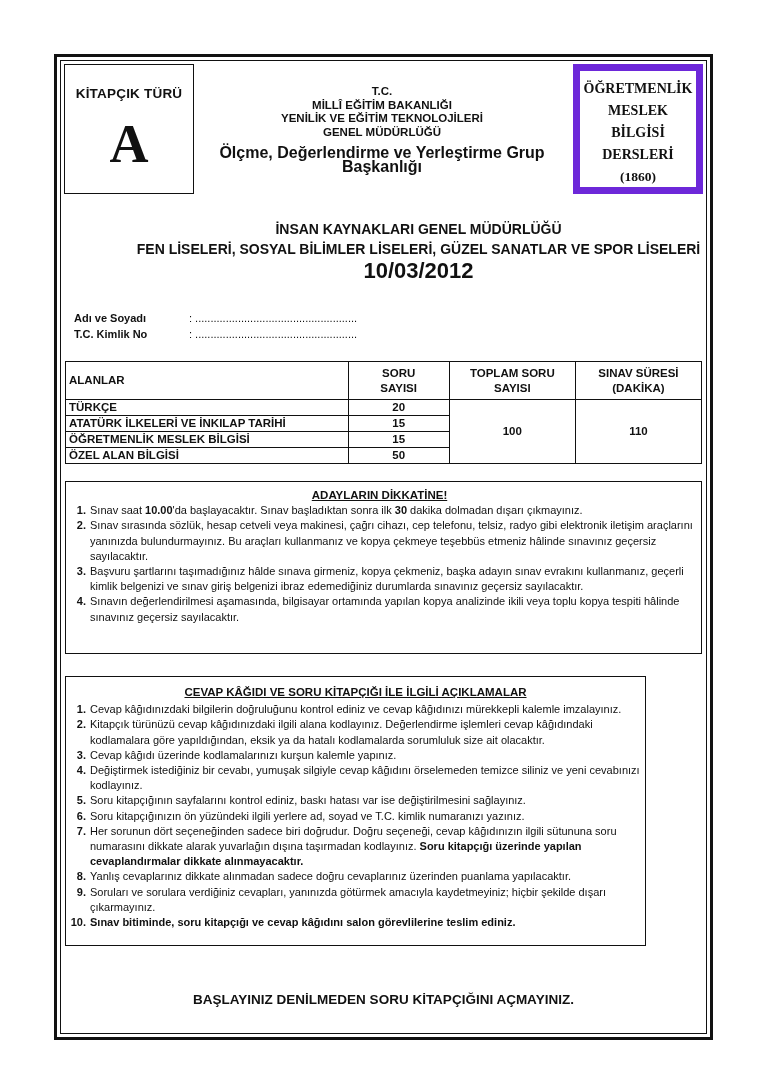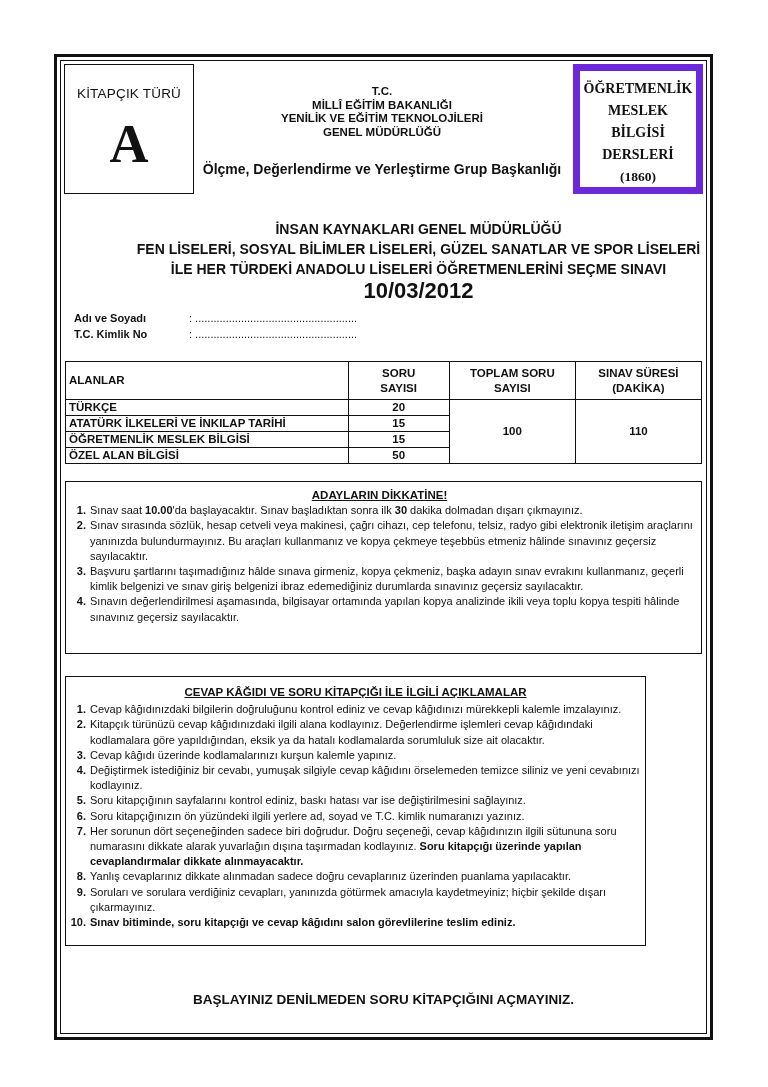"KİTAPÇIK TÜRÜ" .kitapcik-label { font-weight: normal -> bold }
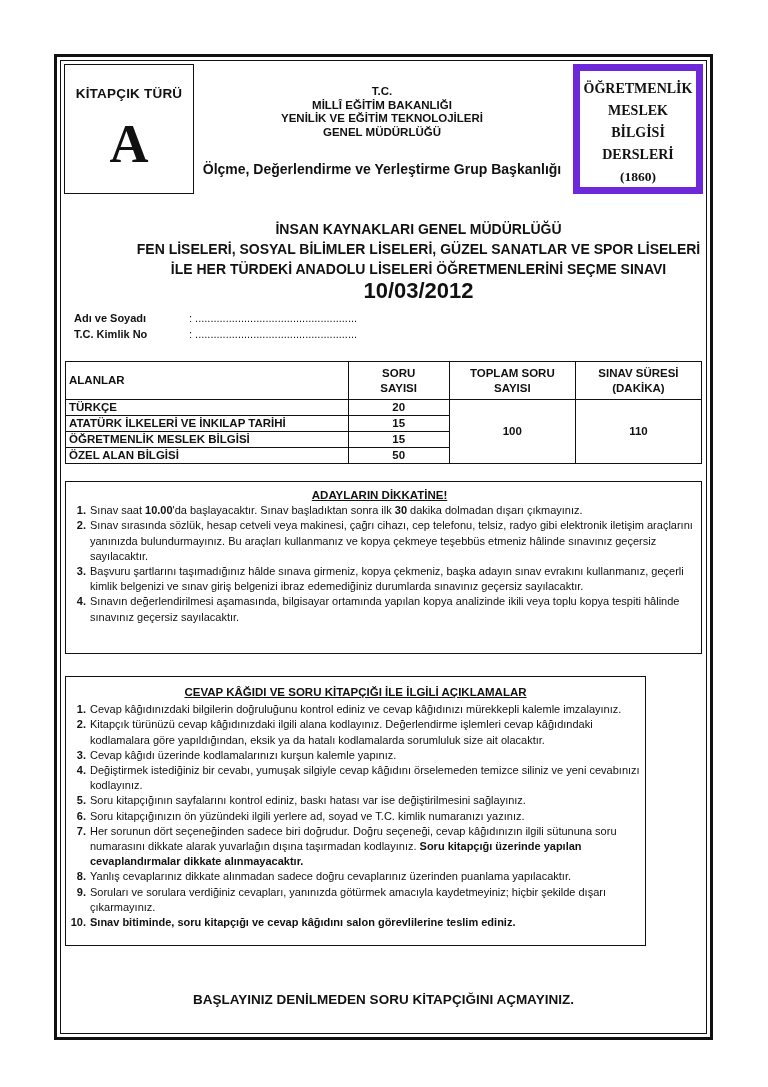"Ölçme, Değerlendirme ve Yerleştirme Grup" .ministry .unit { font-size: 14px -> 16px; margin-top: 24px -> 7px }
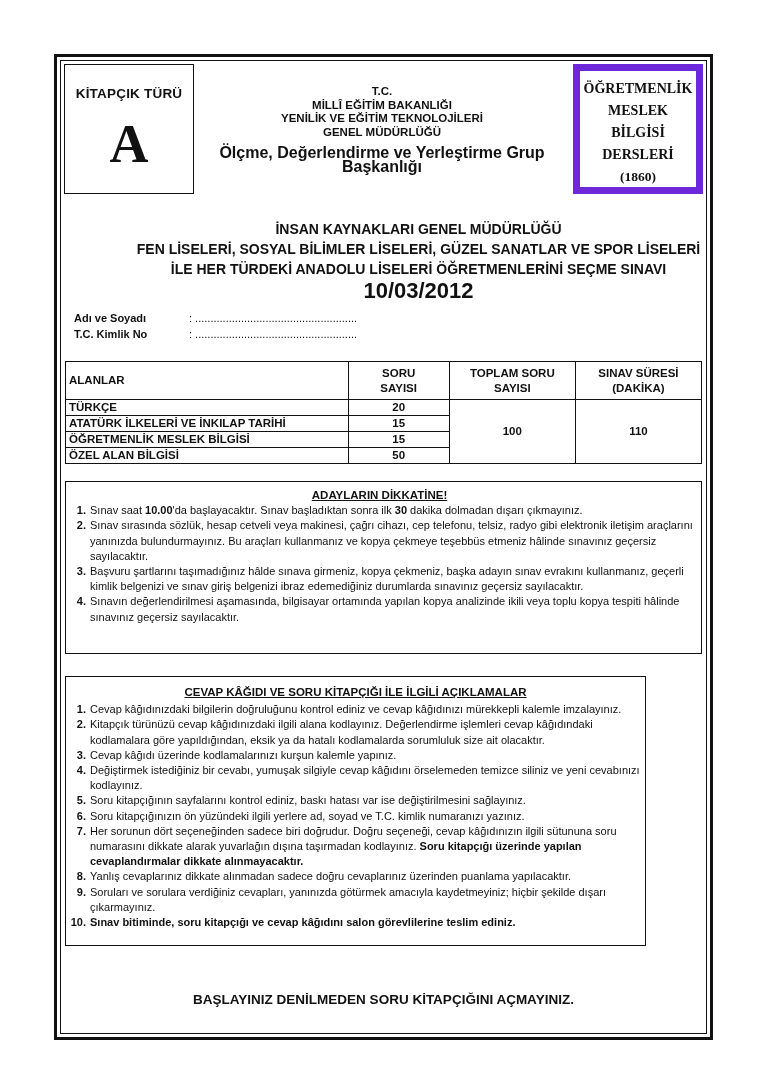"İLE HER TÜRDEKİ ANADOLU LİSELERİ" div { html: <div>İLE HER TÜRDEKİ ANADOLU LİSELERİ ÖĞRETMENLERİNİ SEÇME SINAVI</div> -> none }
